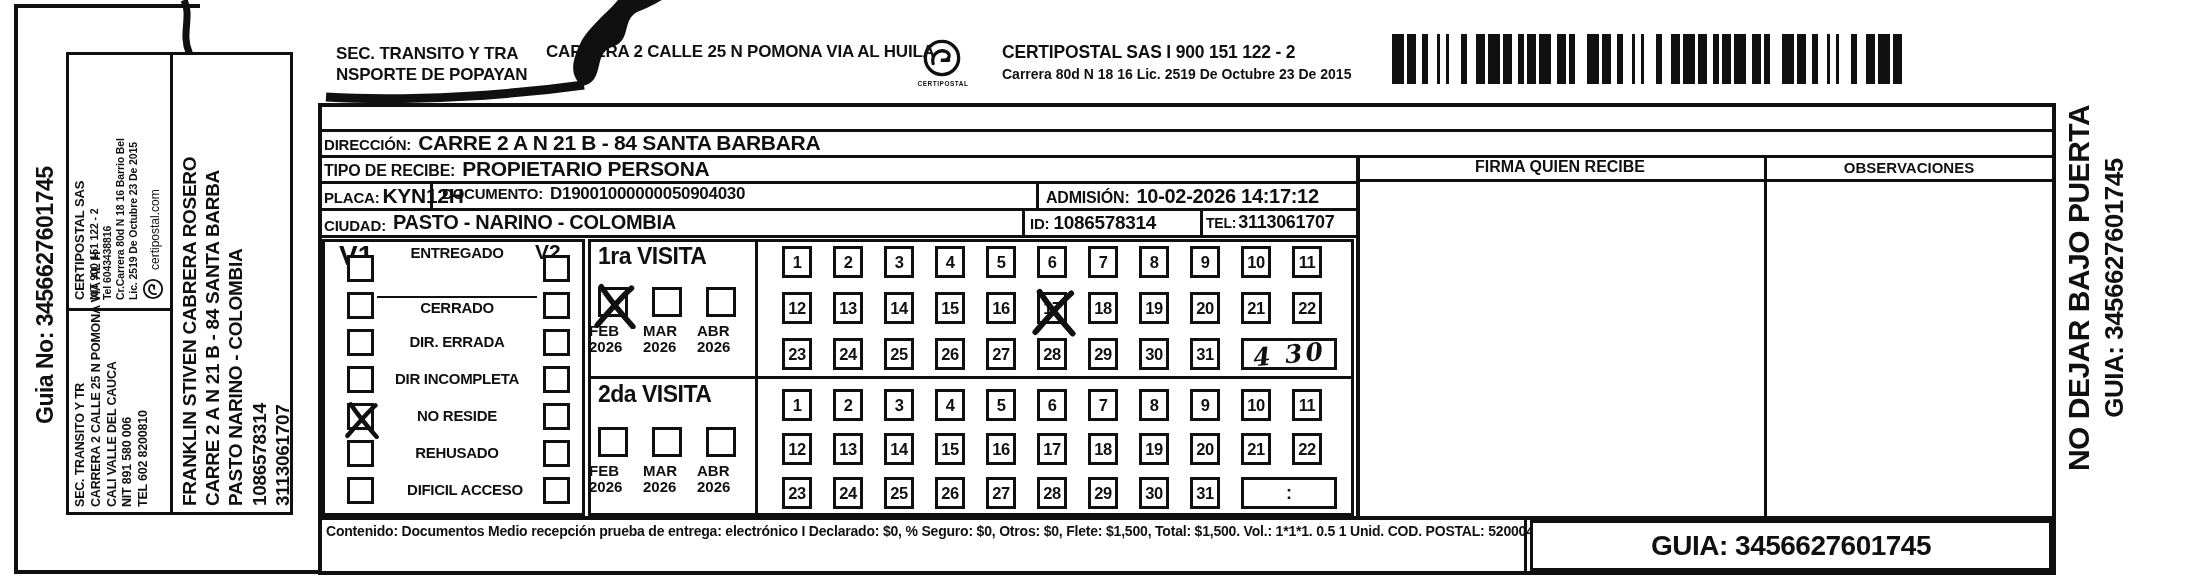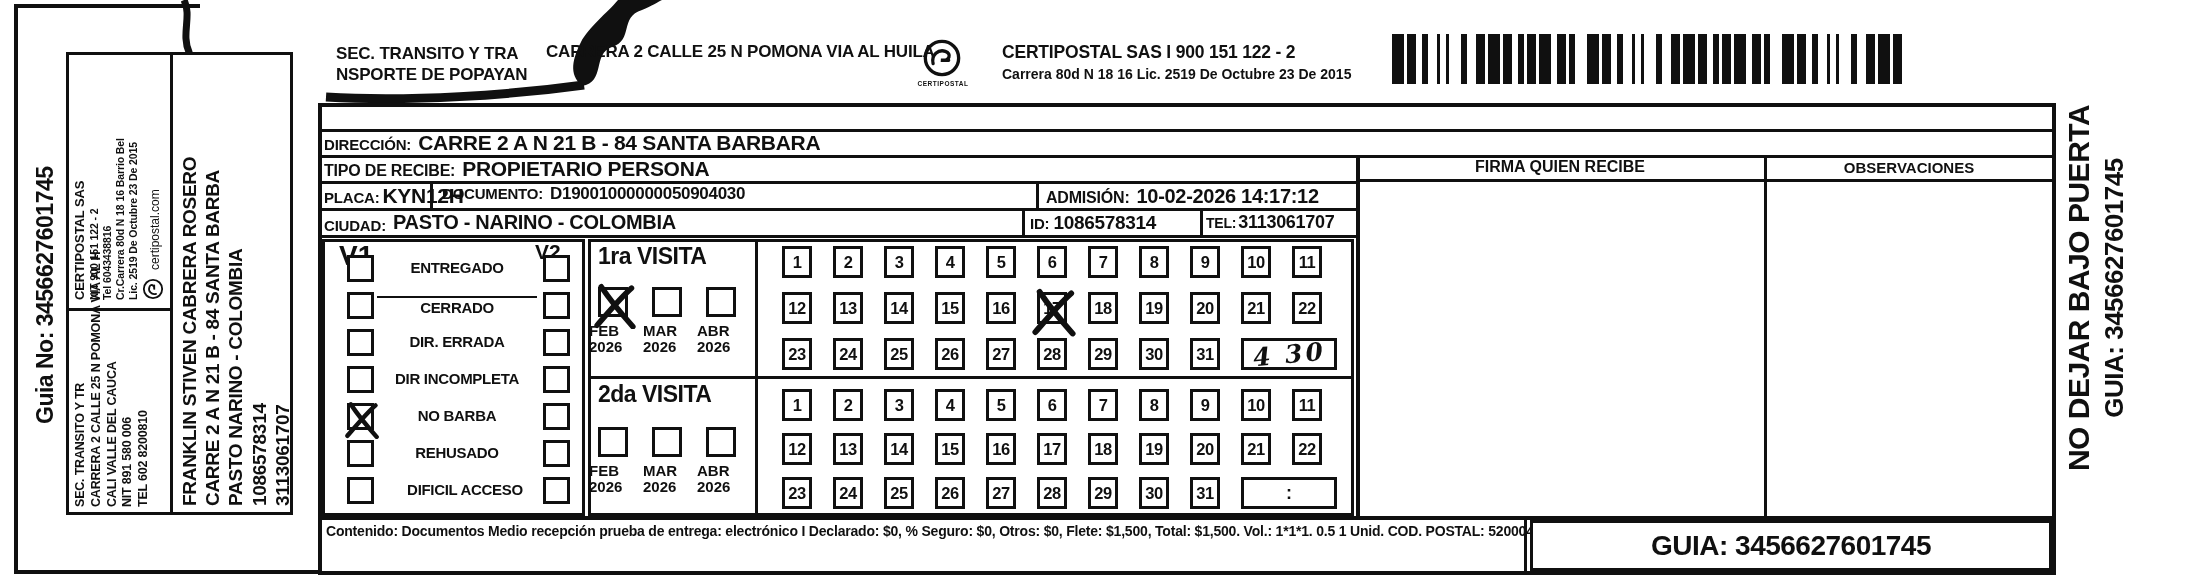"ENTREGADO" div.optlab { top: 17px -> 2px }
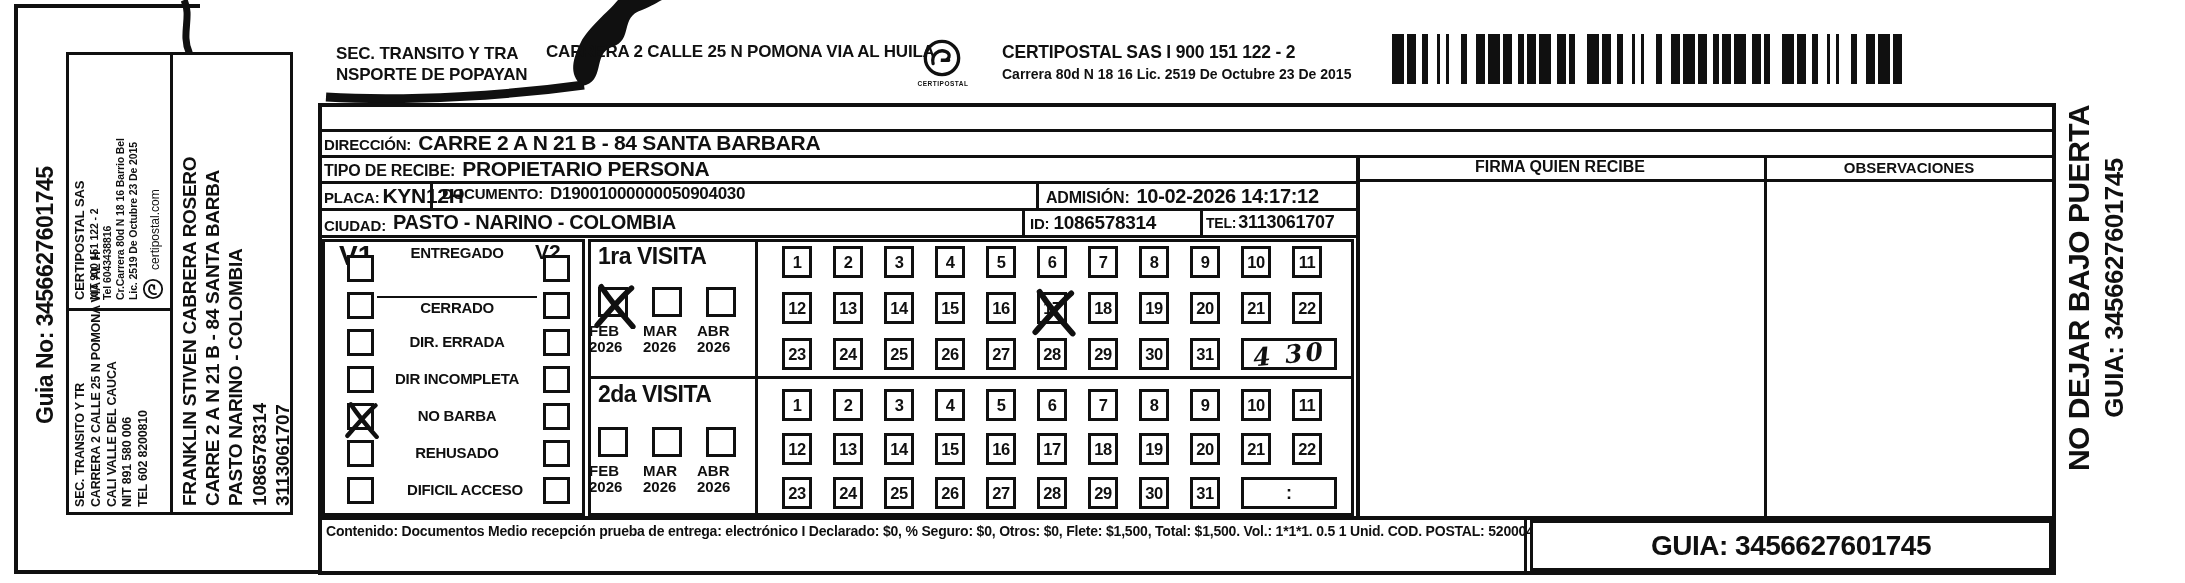"NO BARBA" div.optlab { text: BARBA -> RESIDE }
